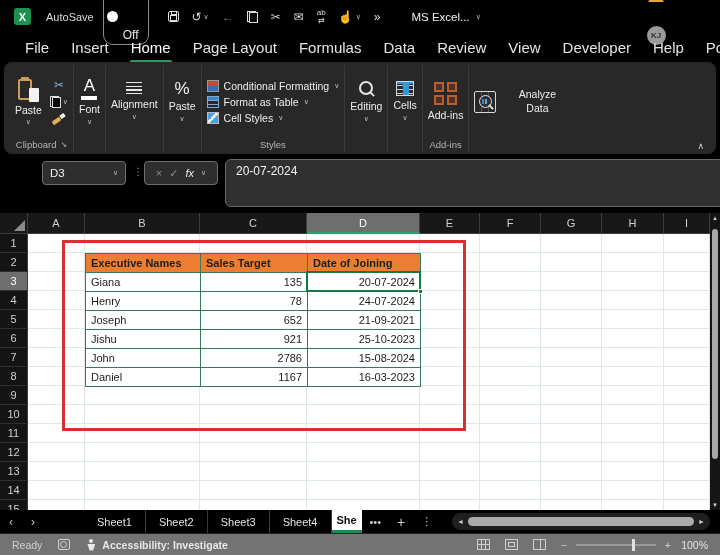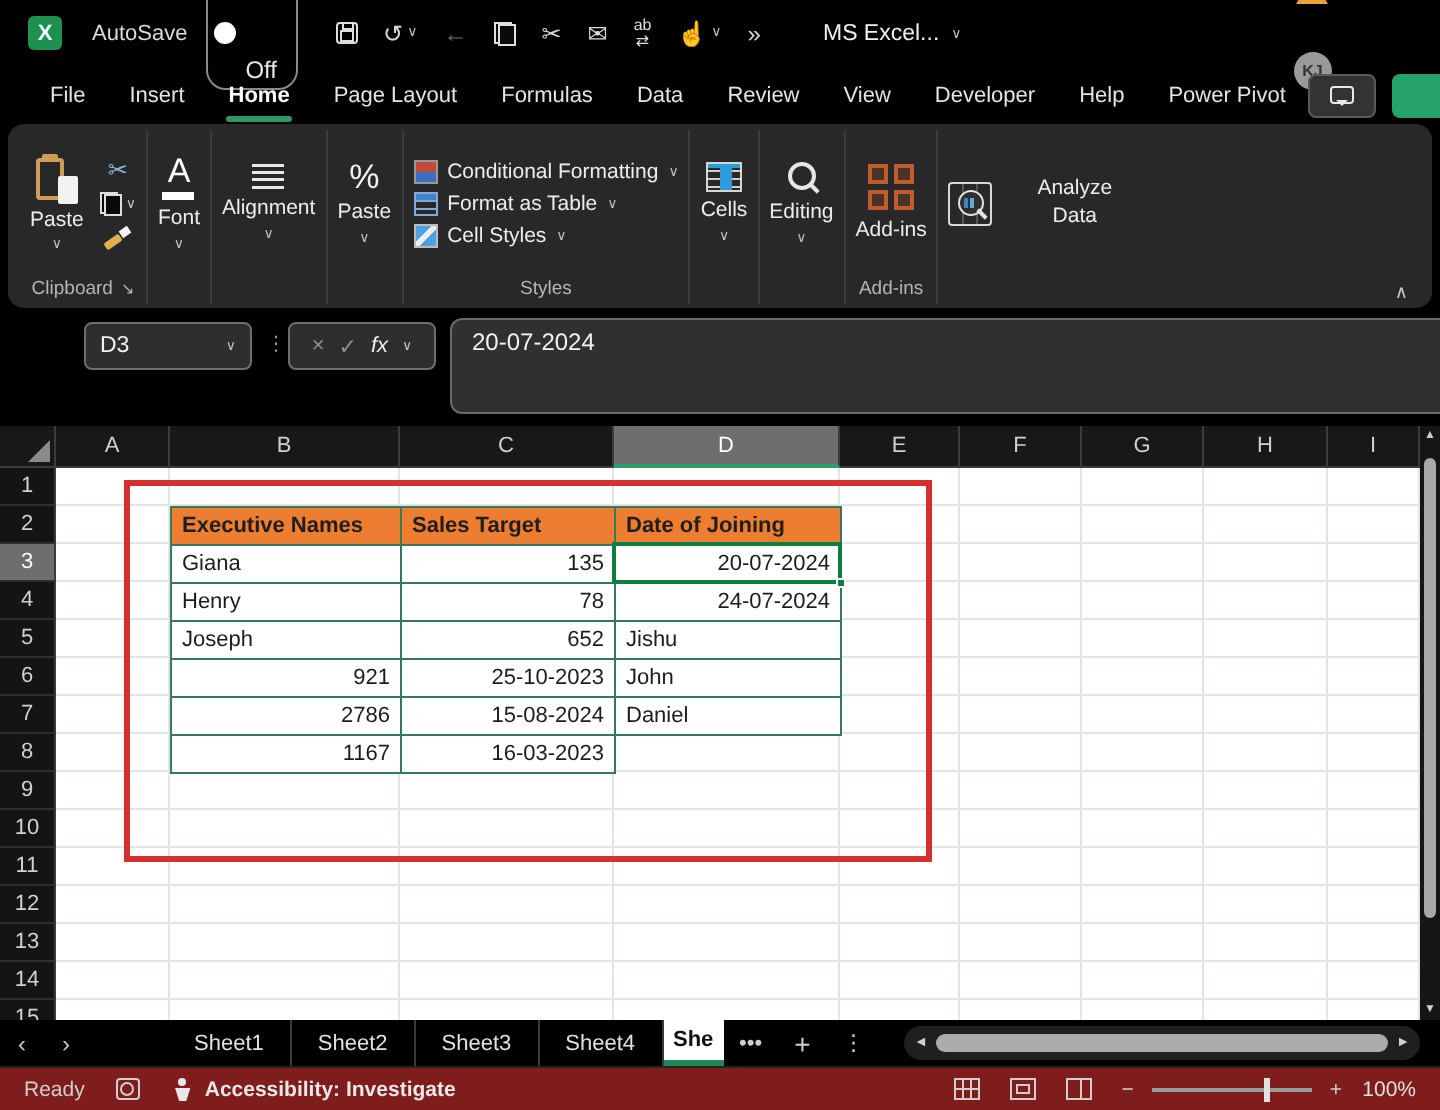"File" .tab { font-size: 11px -> 15px }
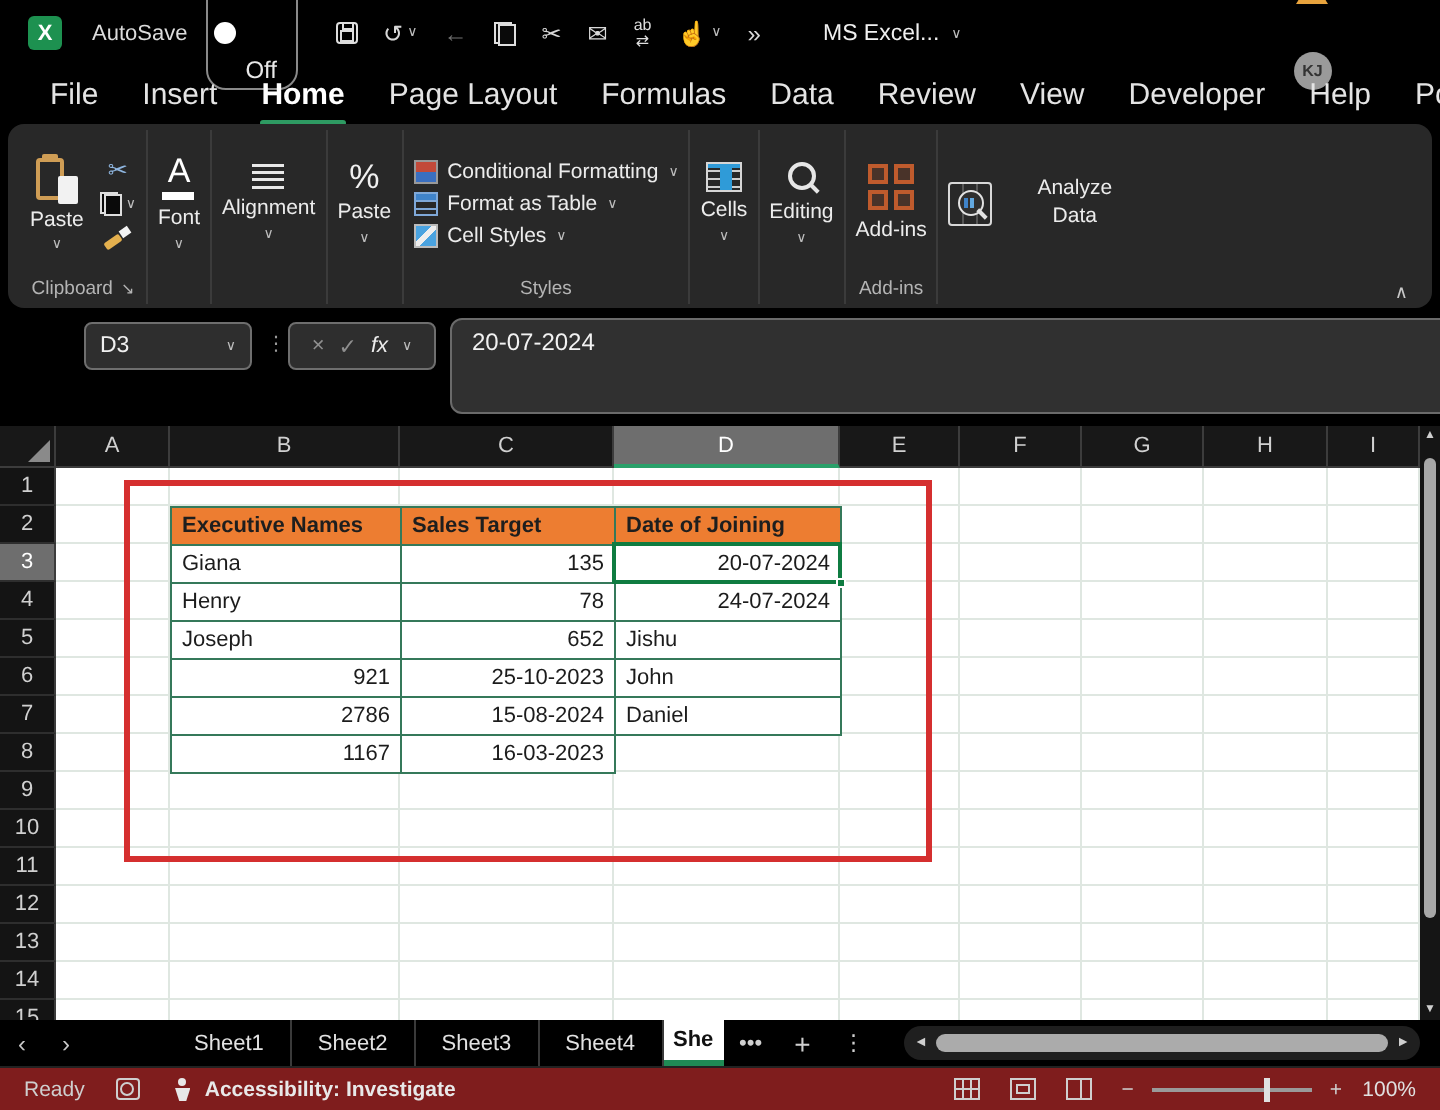"Home" .tab.active { font-weight: 700 -> 400 }
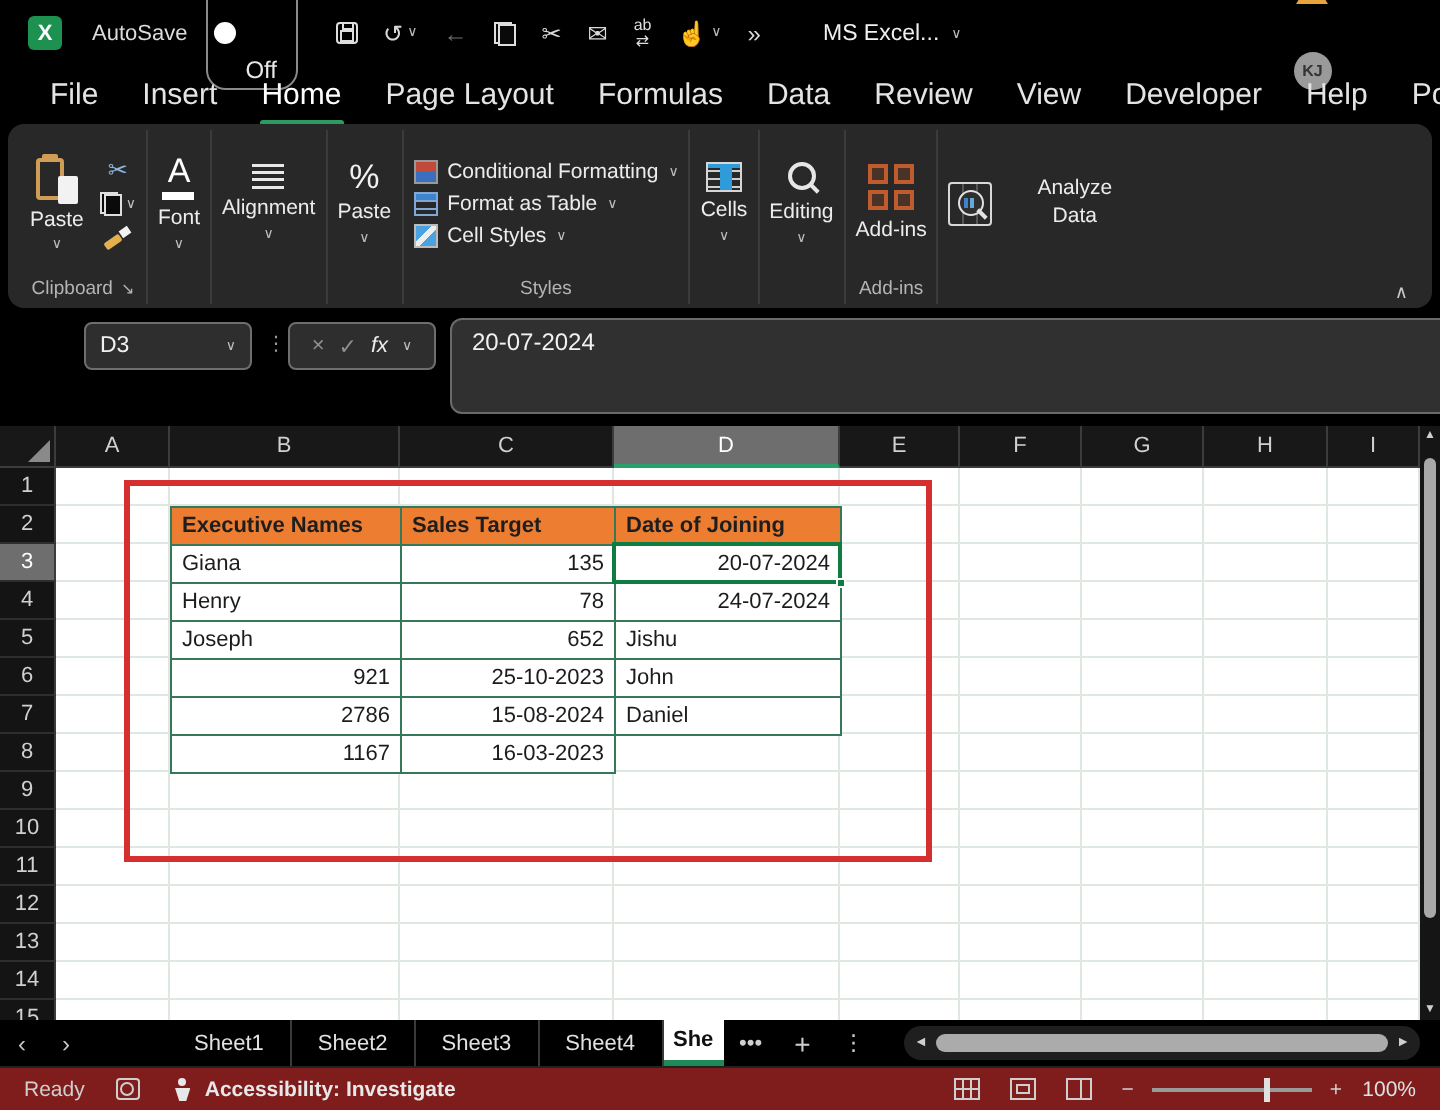"Cells" div.grp { order: before "Editing" -> after "Editing" }
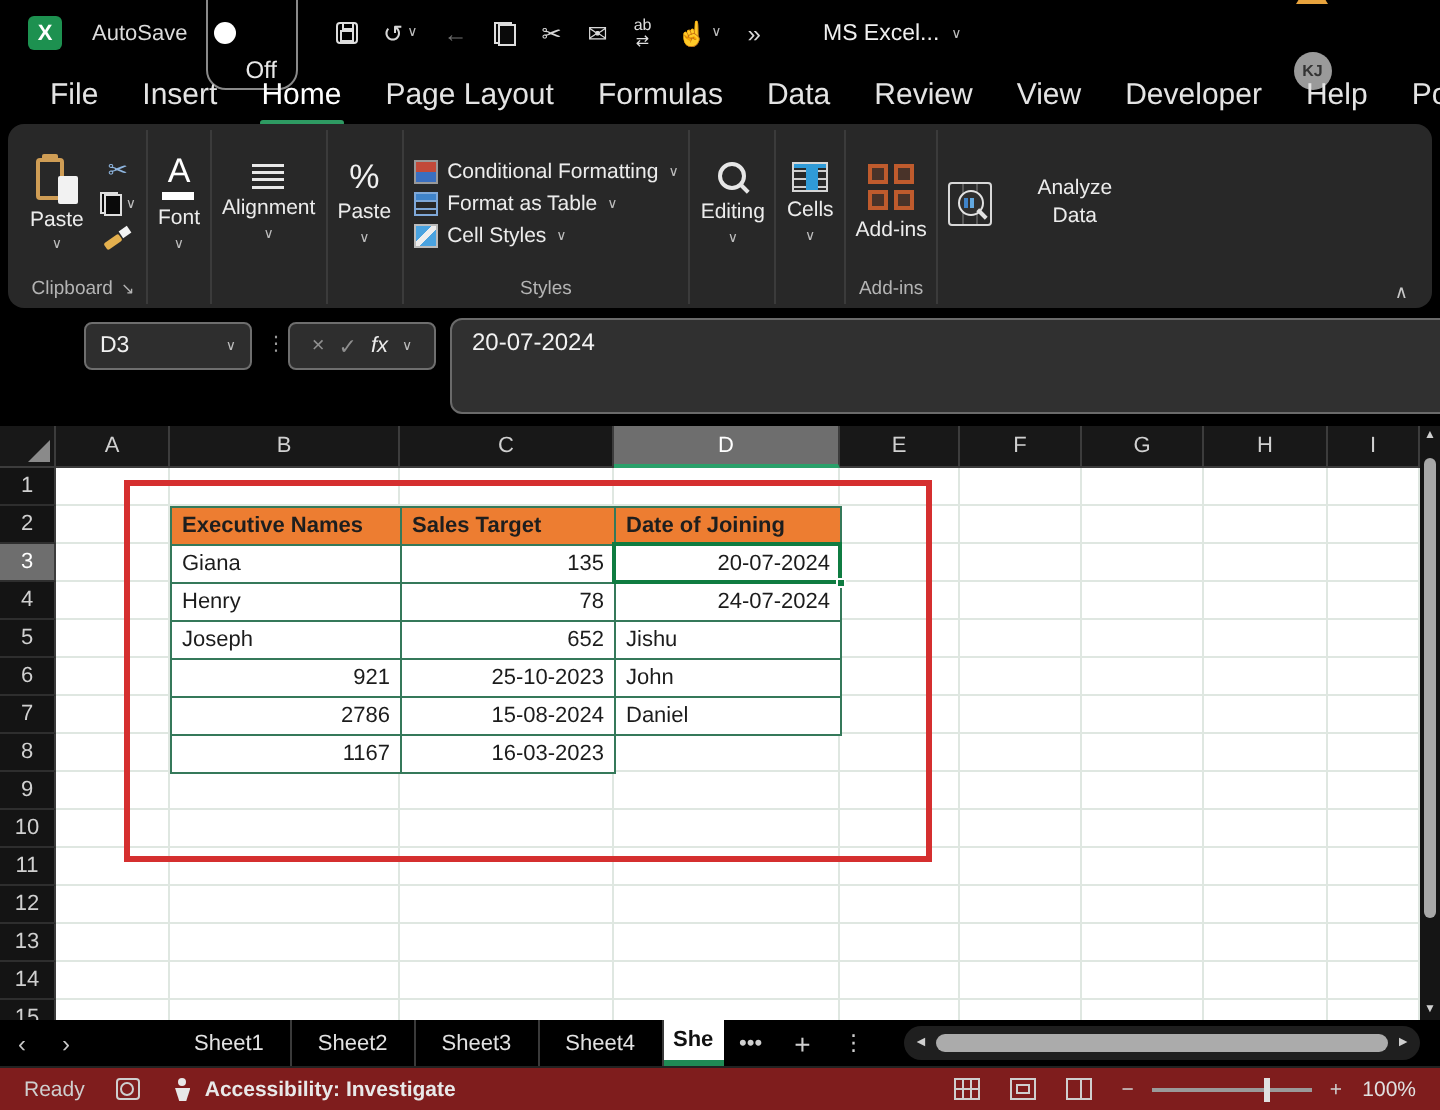"21-09-2021" div.num { html: none -> <div>21-09-2021</div> }
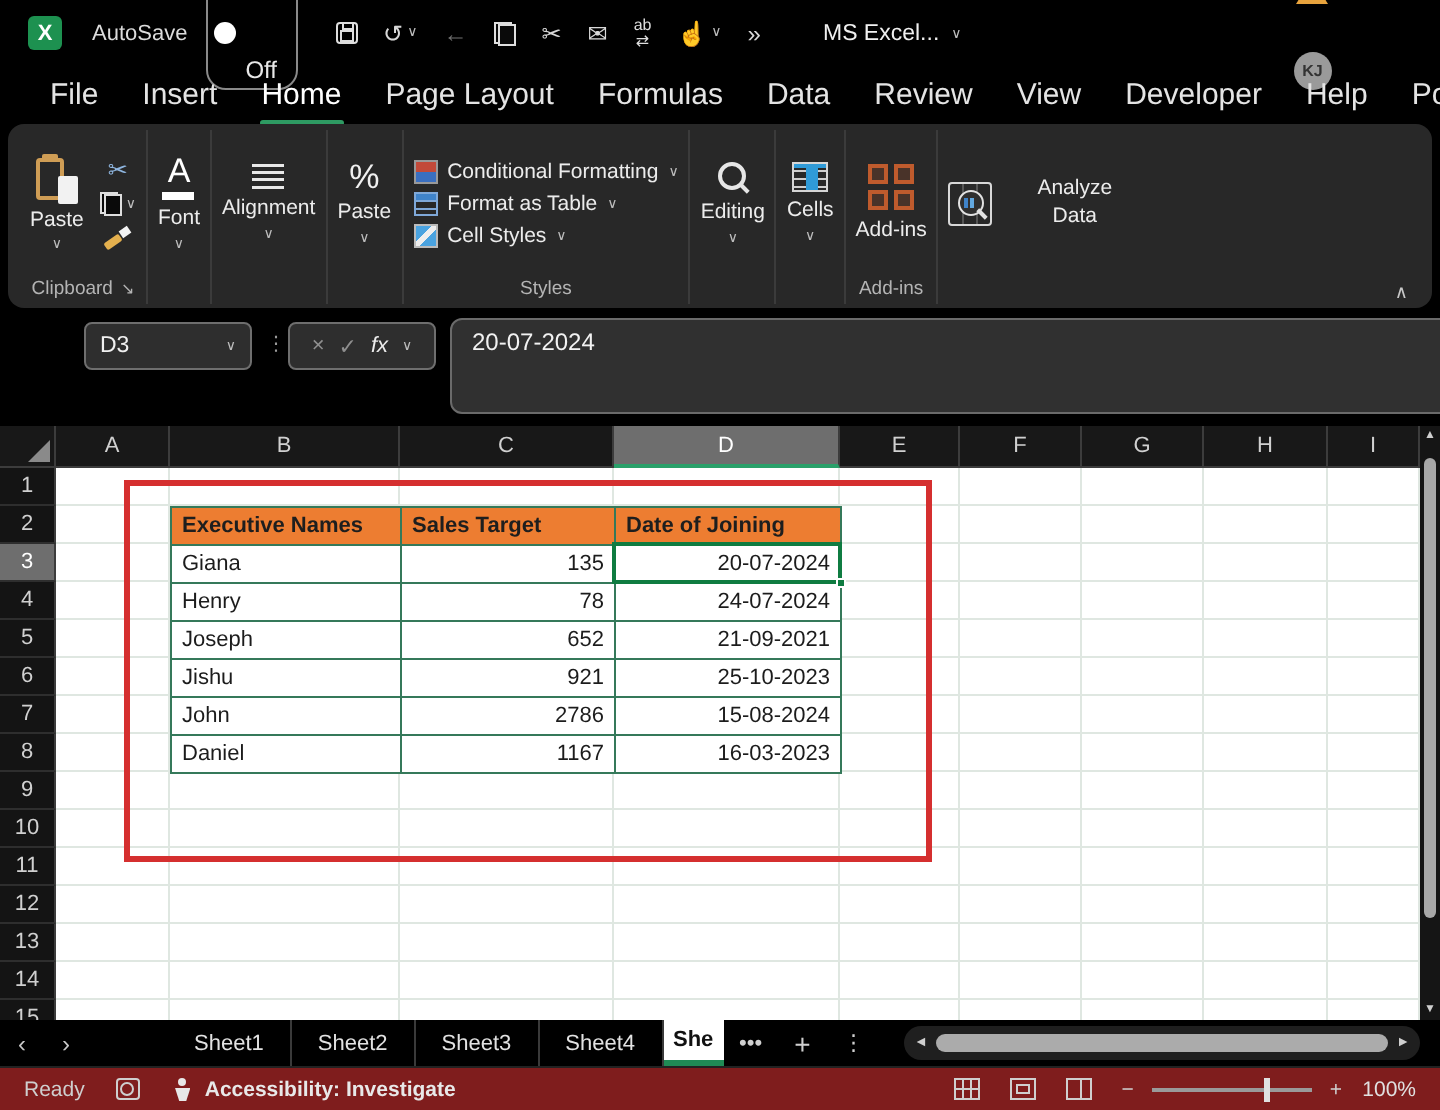"Ready" .statusbar { background: #7f1d1d -> #737373 }
